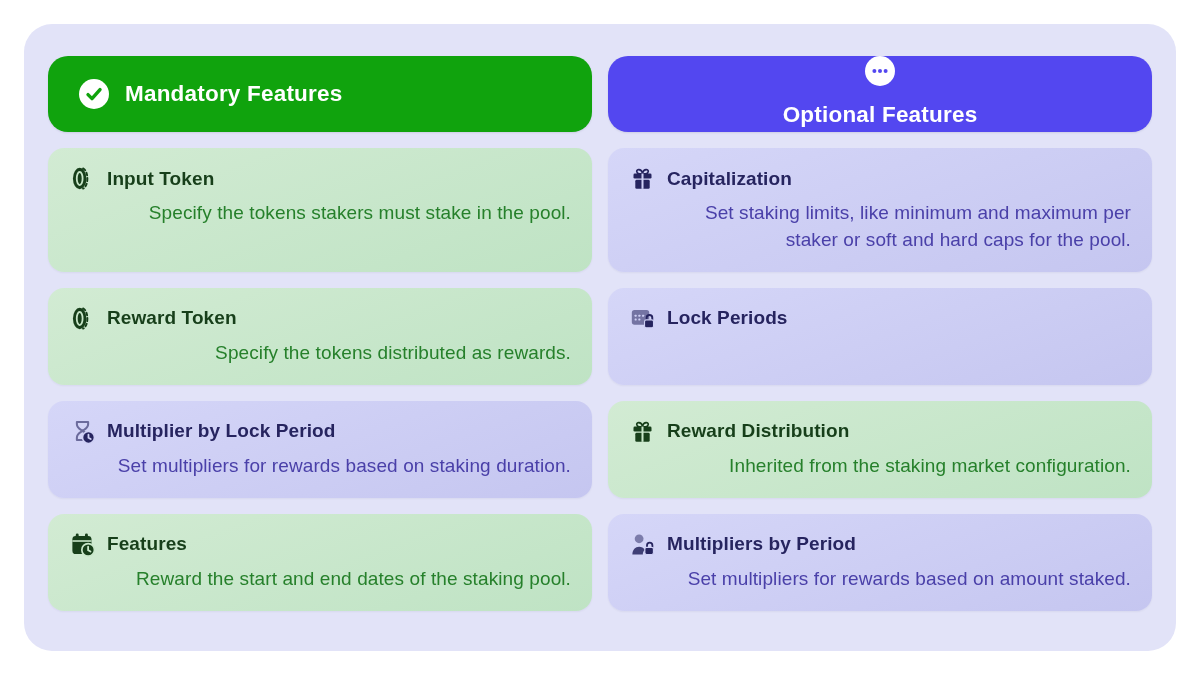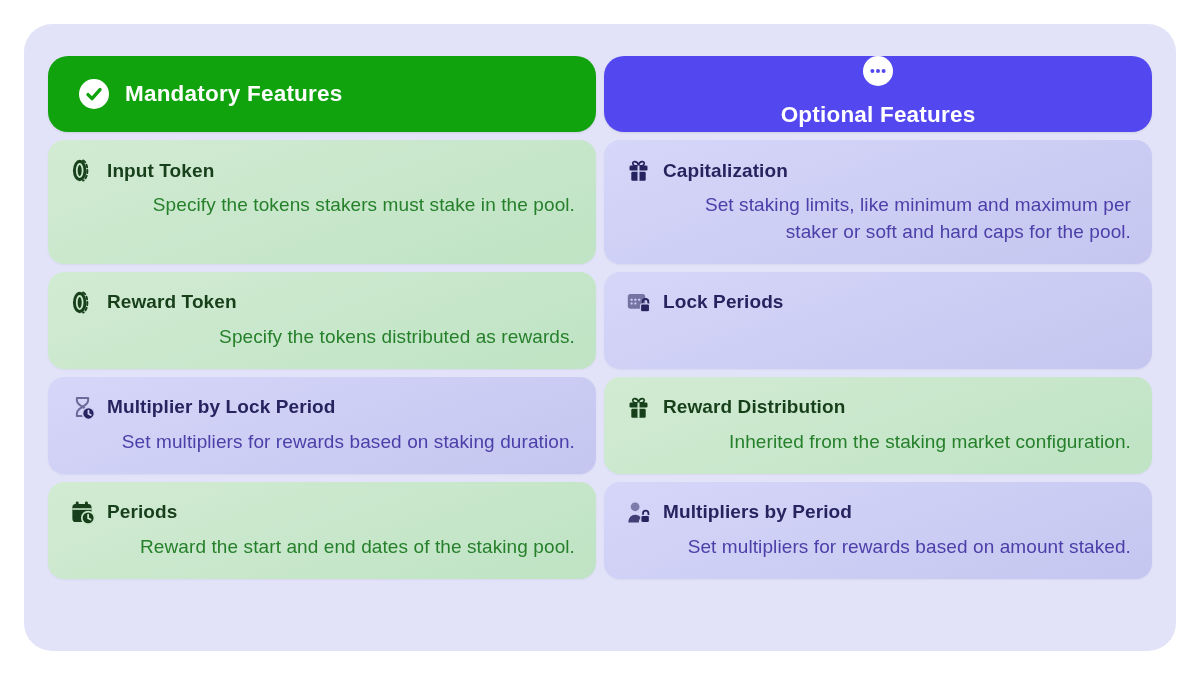"Mandatory Features" .grid { gap: 8px -> 16px }
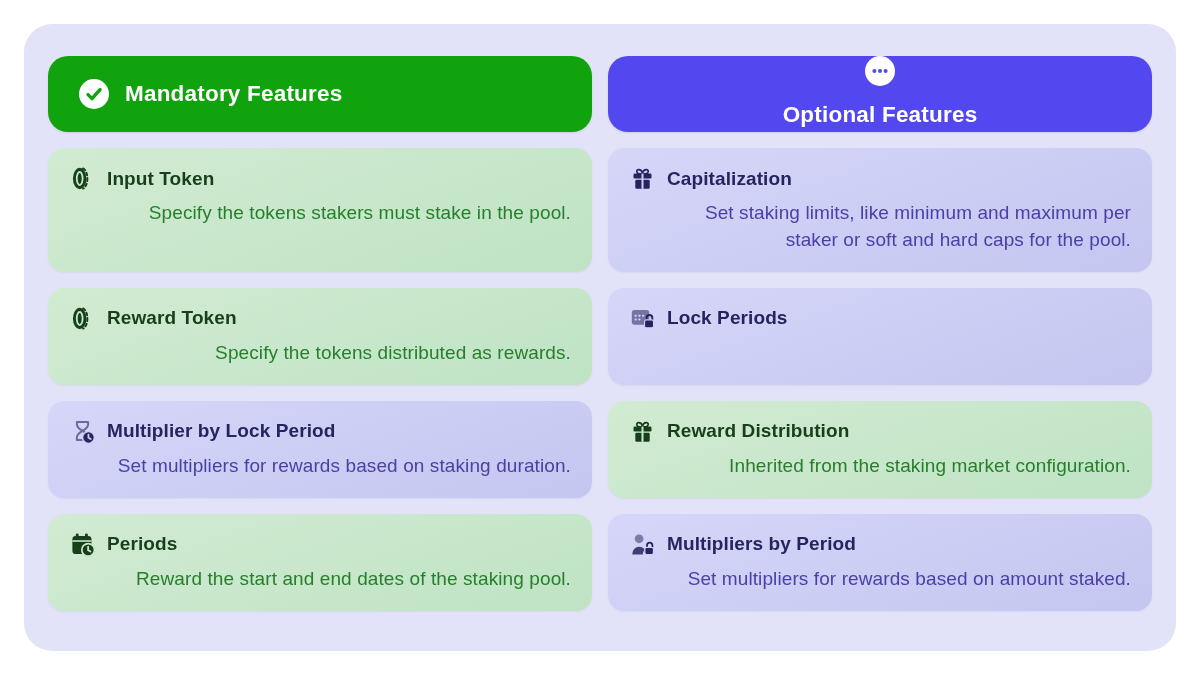"Periods" span.card-title { text: Periods -> Features }
